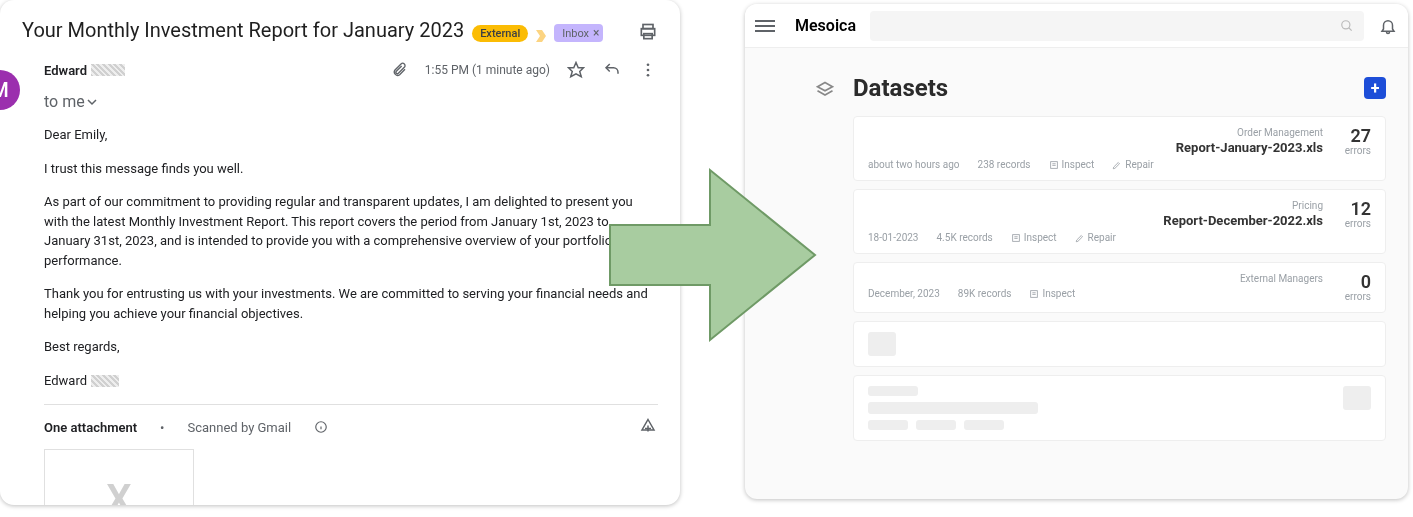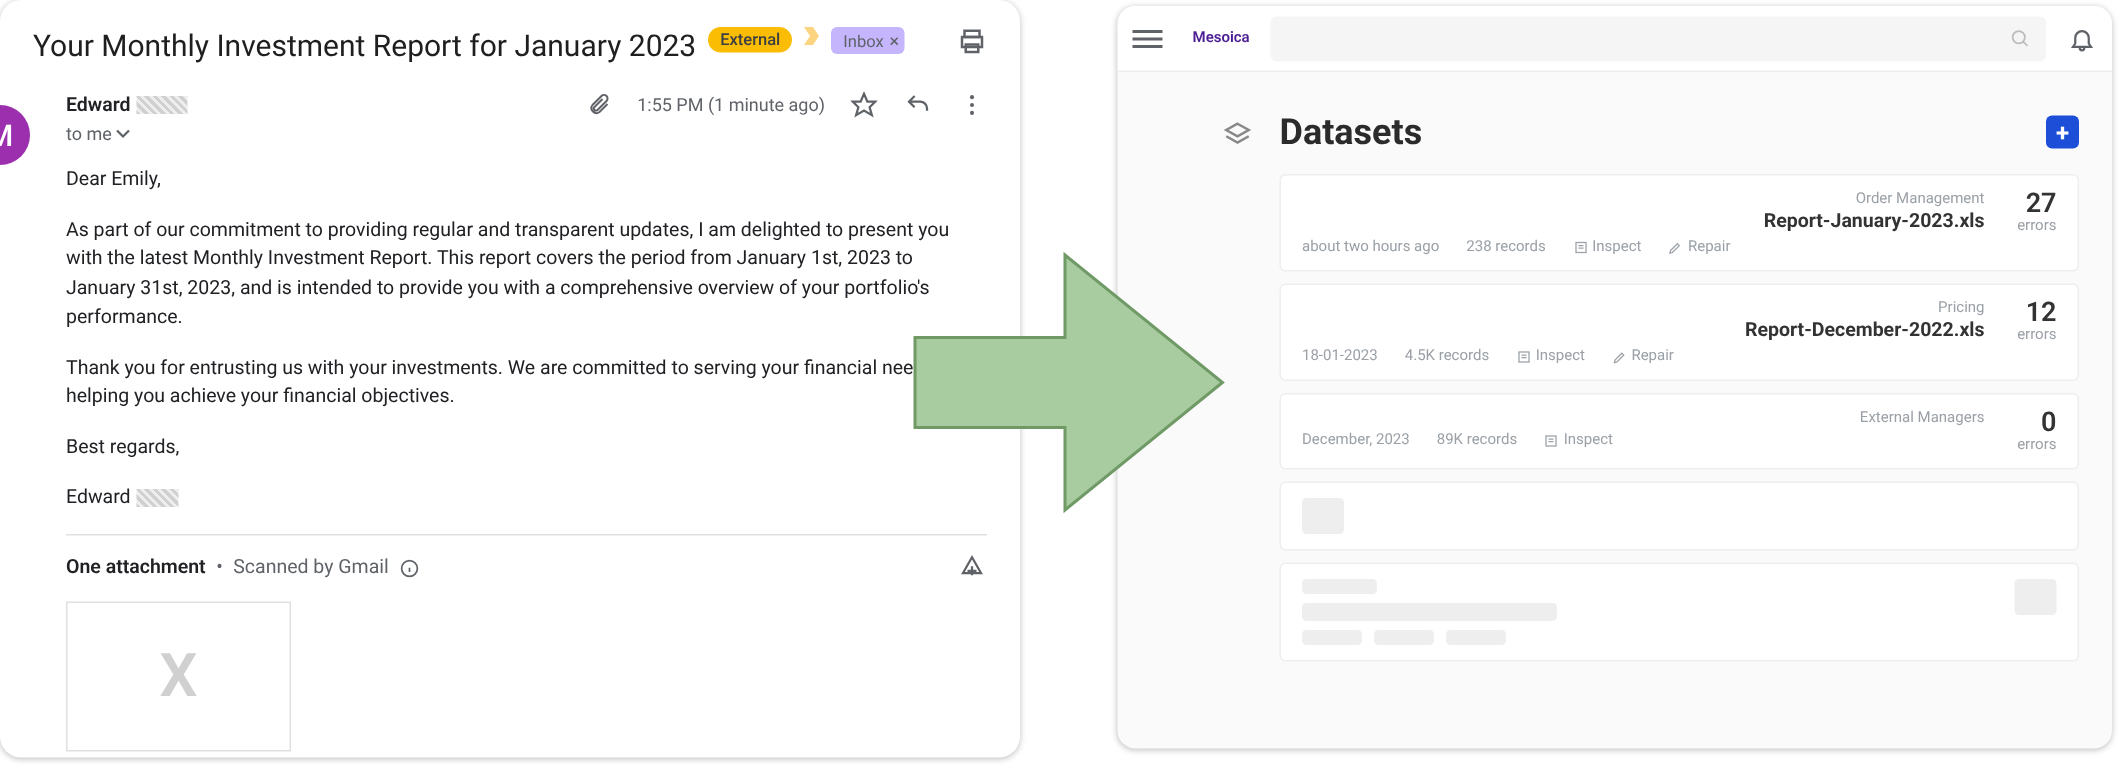"Your Monthly Investment Report for" .email-header { align-items: flex-start -> flex-end }
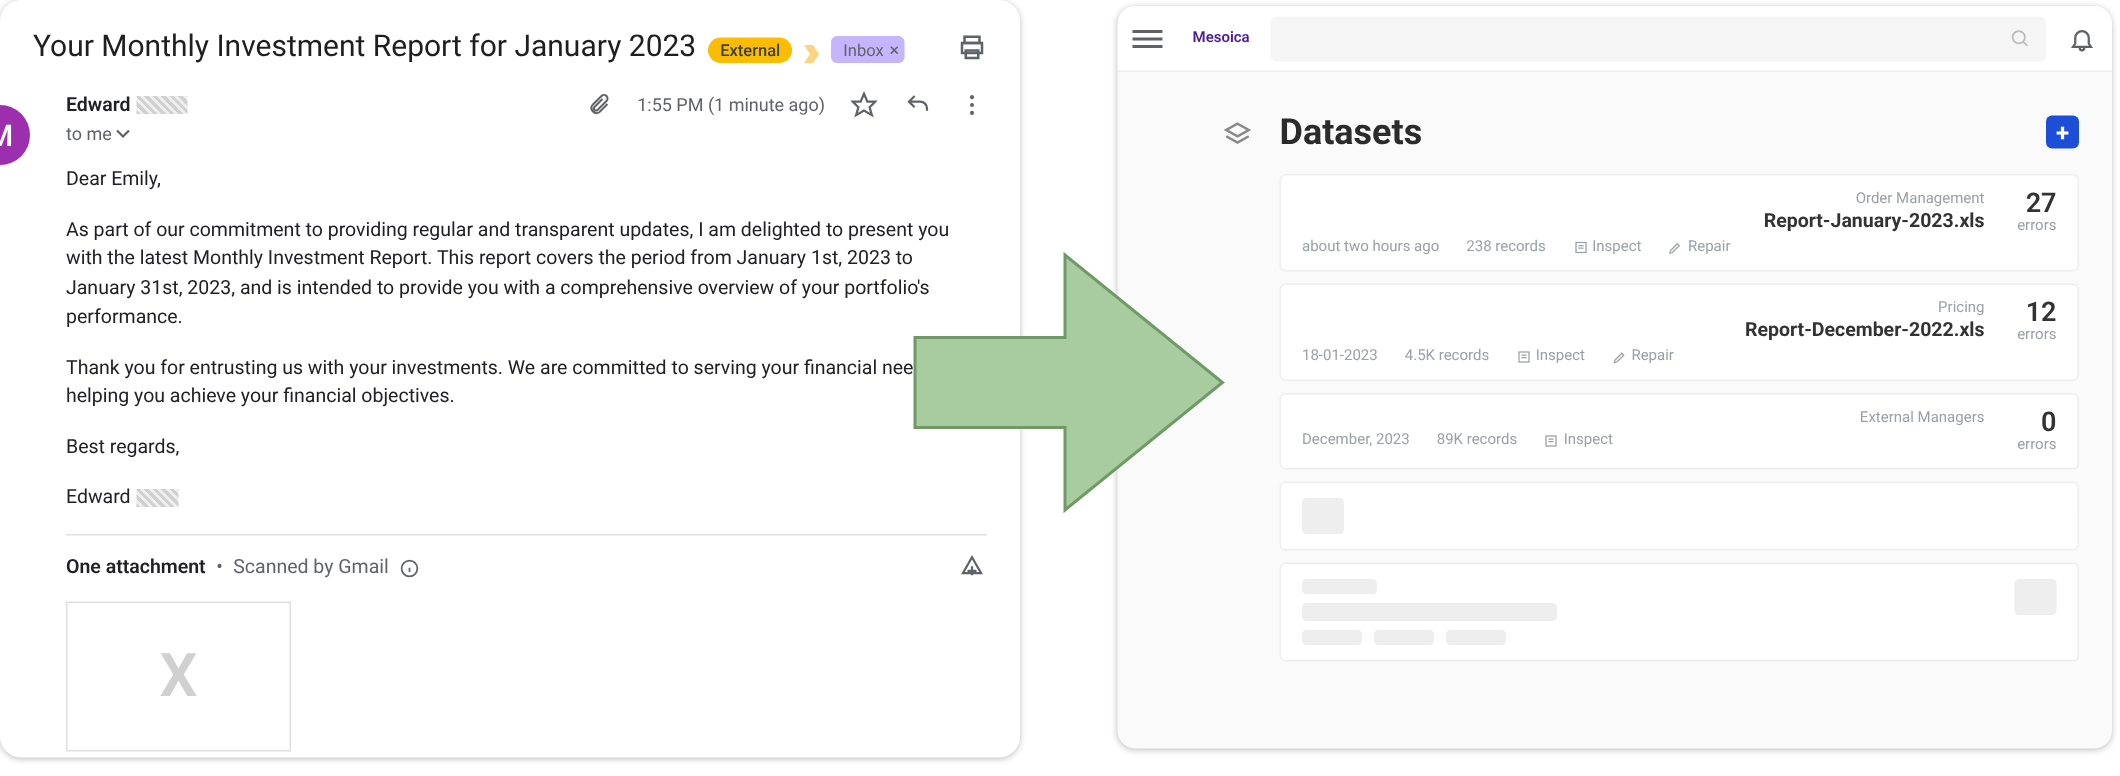"Mesoica" .brand { color: #4c1d95 -> #000000; font-size: 10px -> 16px }
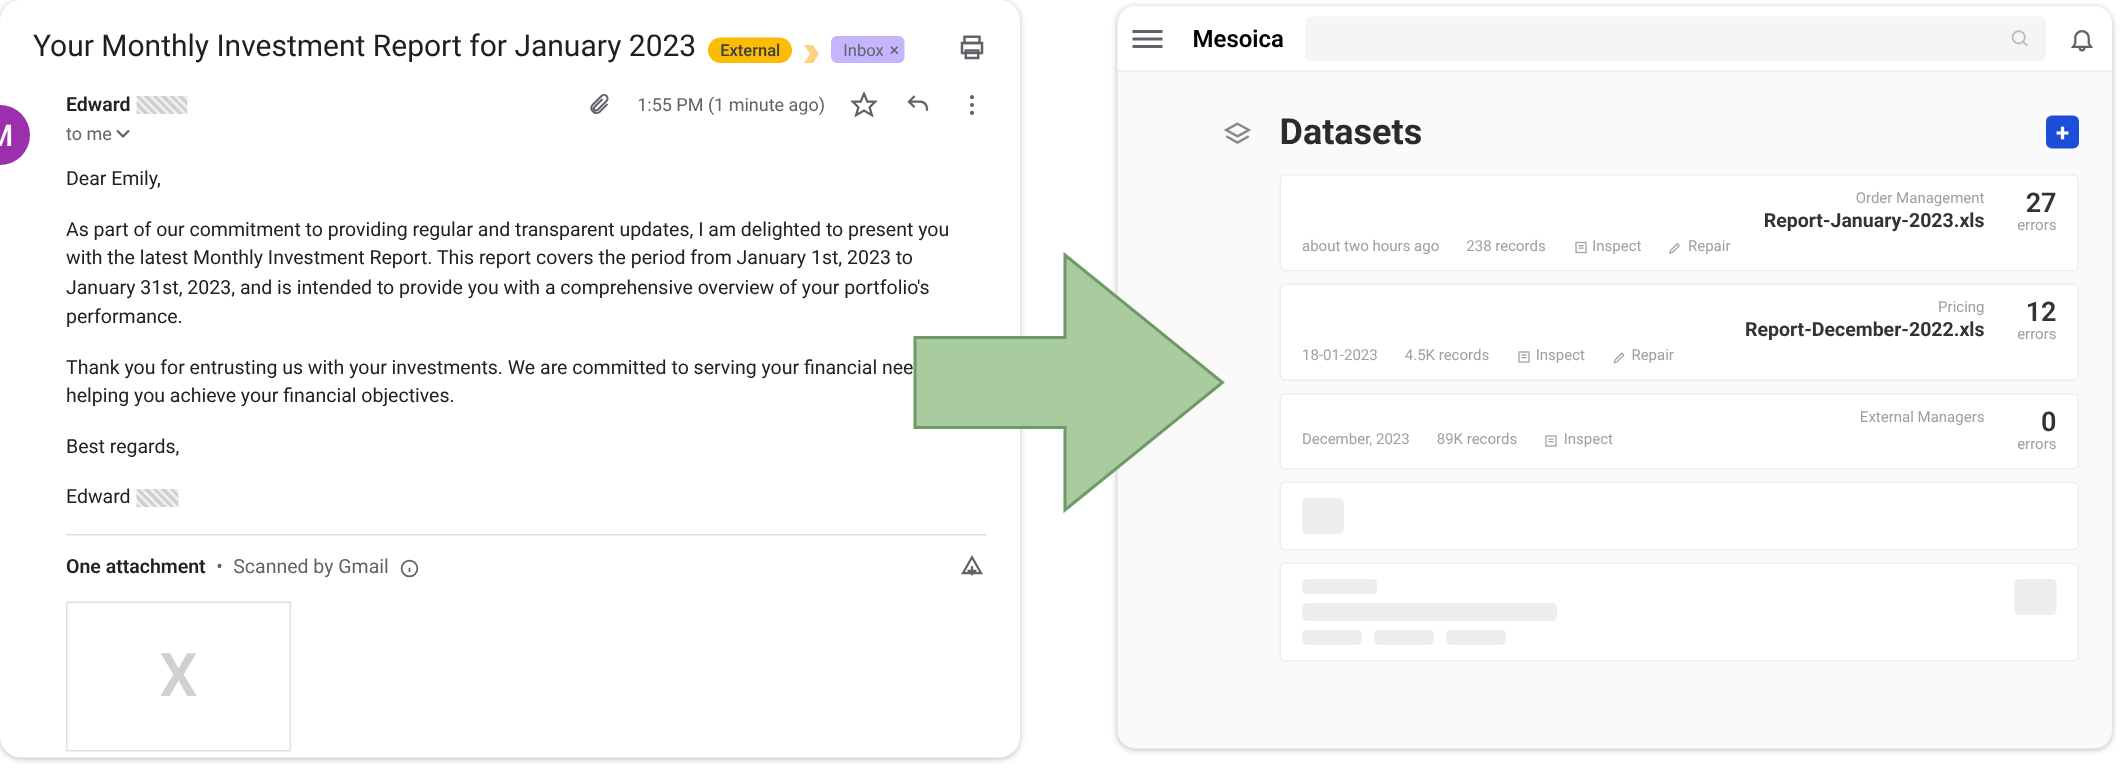"to me" .to-row { font-size: 12px -> 16px; margin-top: 2px -> 12px }
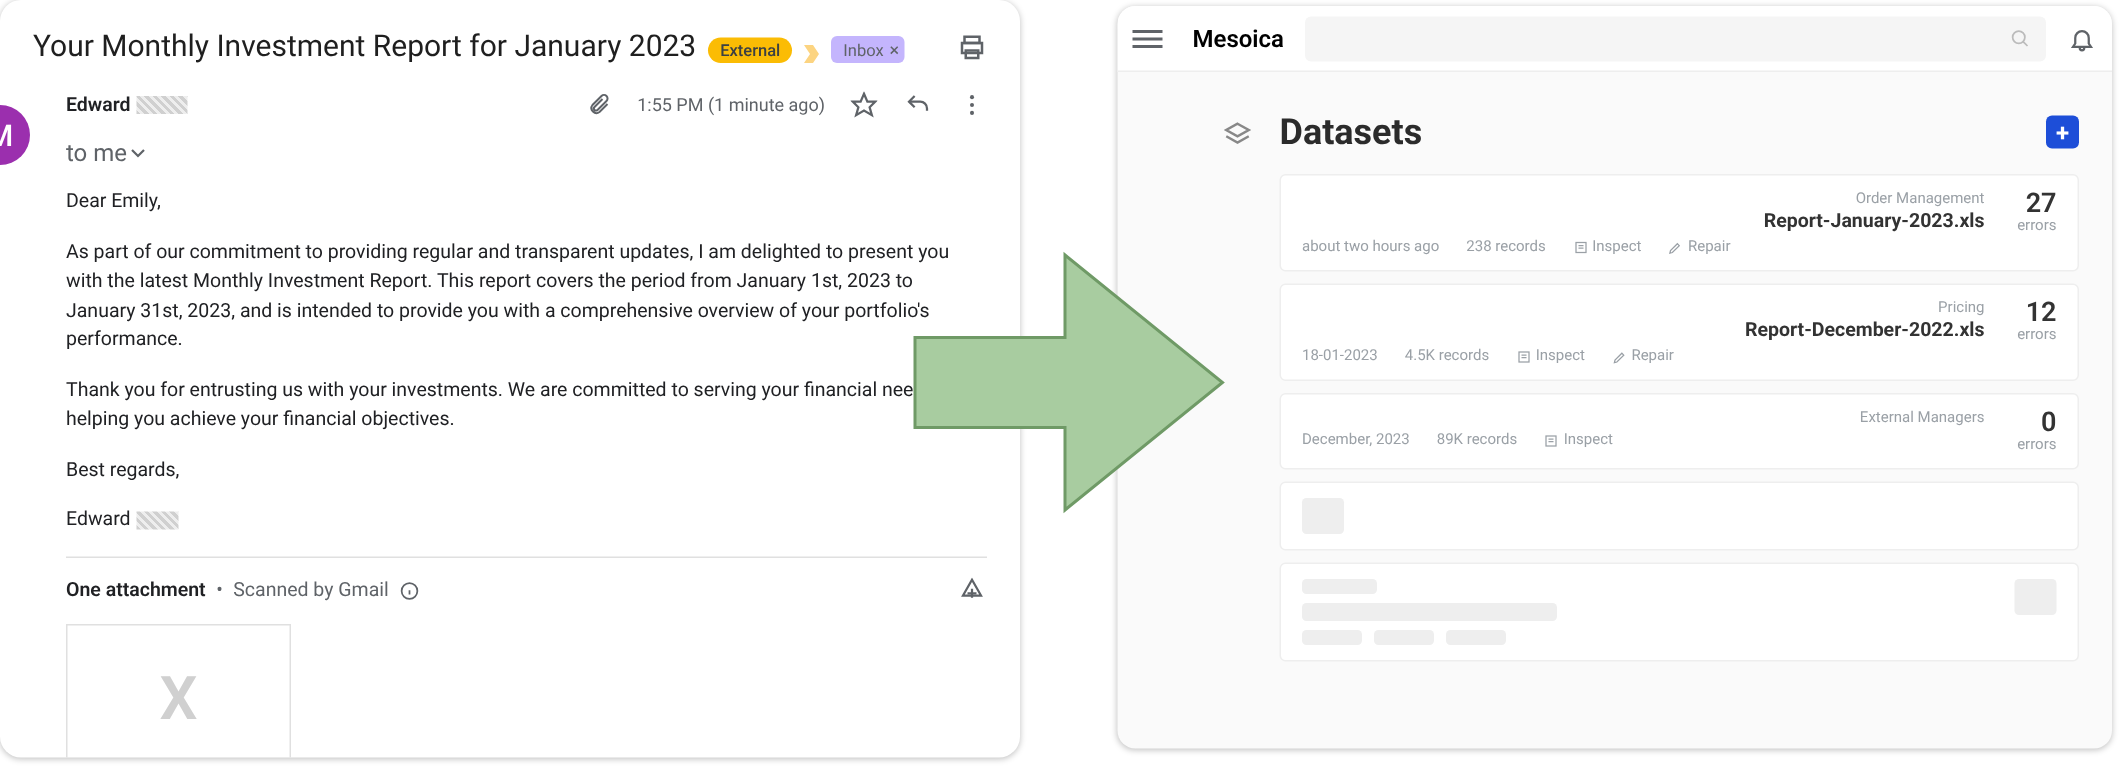"I trust this message finds" p { html: none -> <p>I trust this message finds you well.</p> }
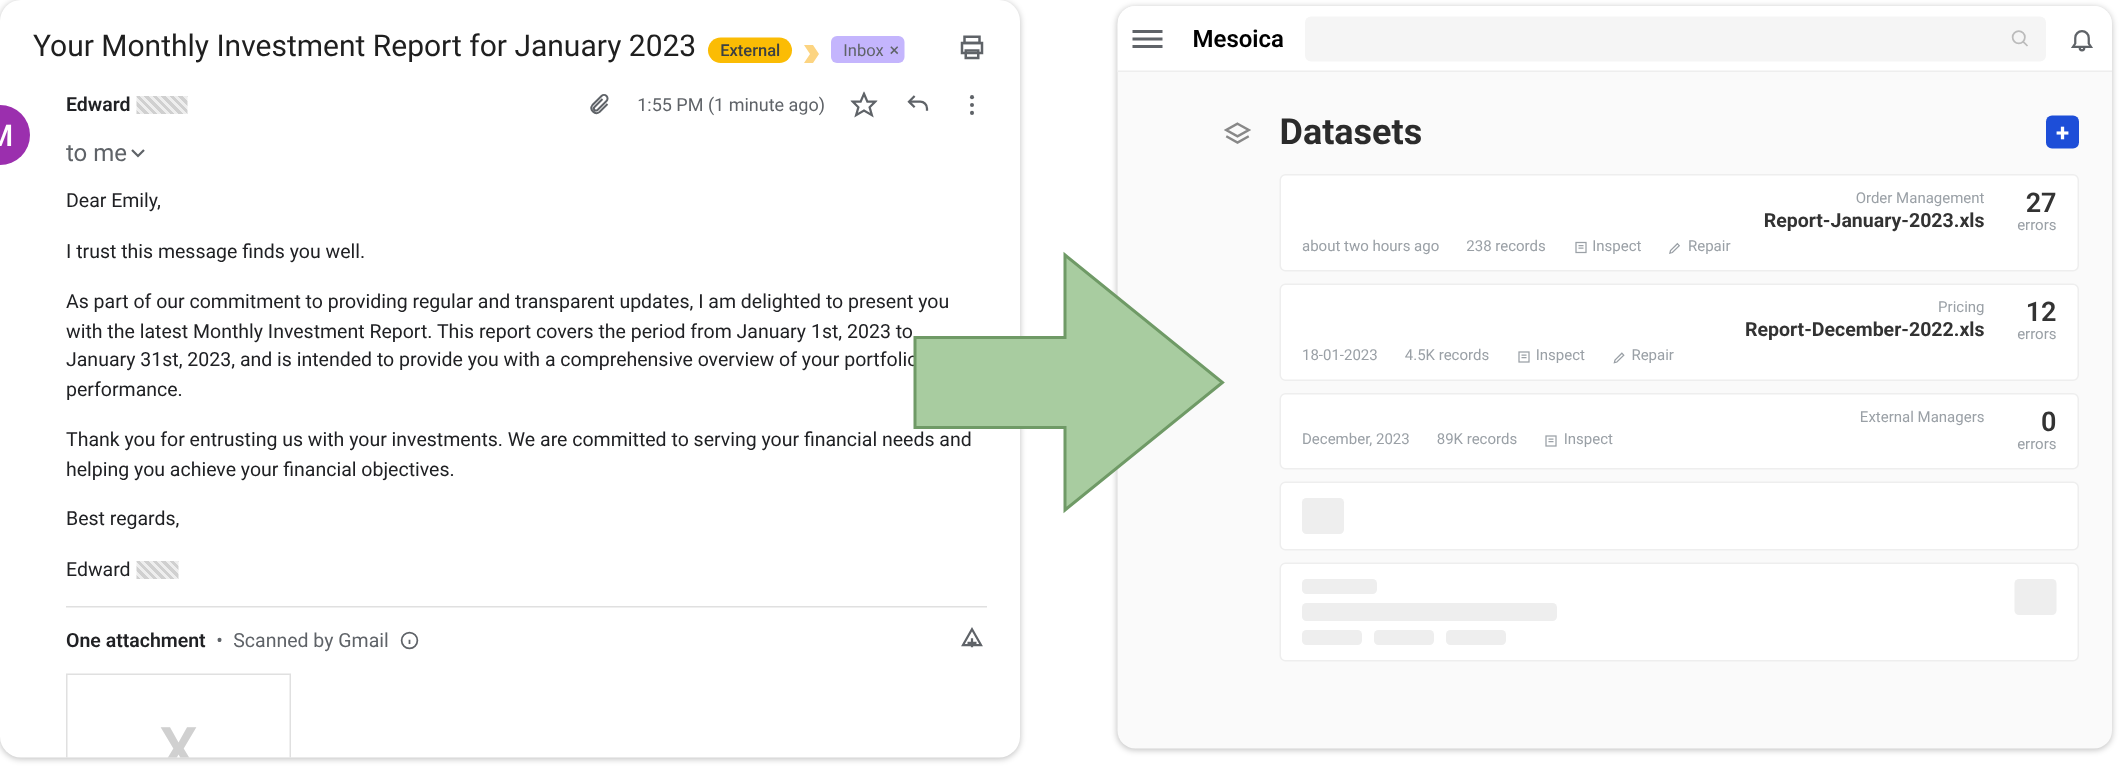"One attachment" .attach-divider { gap: 7px -> 23px }
